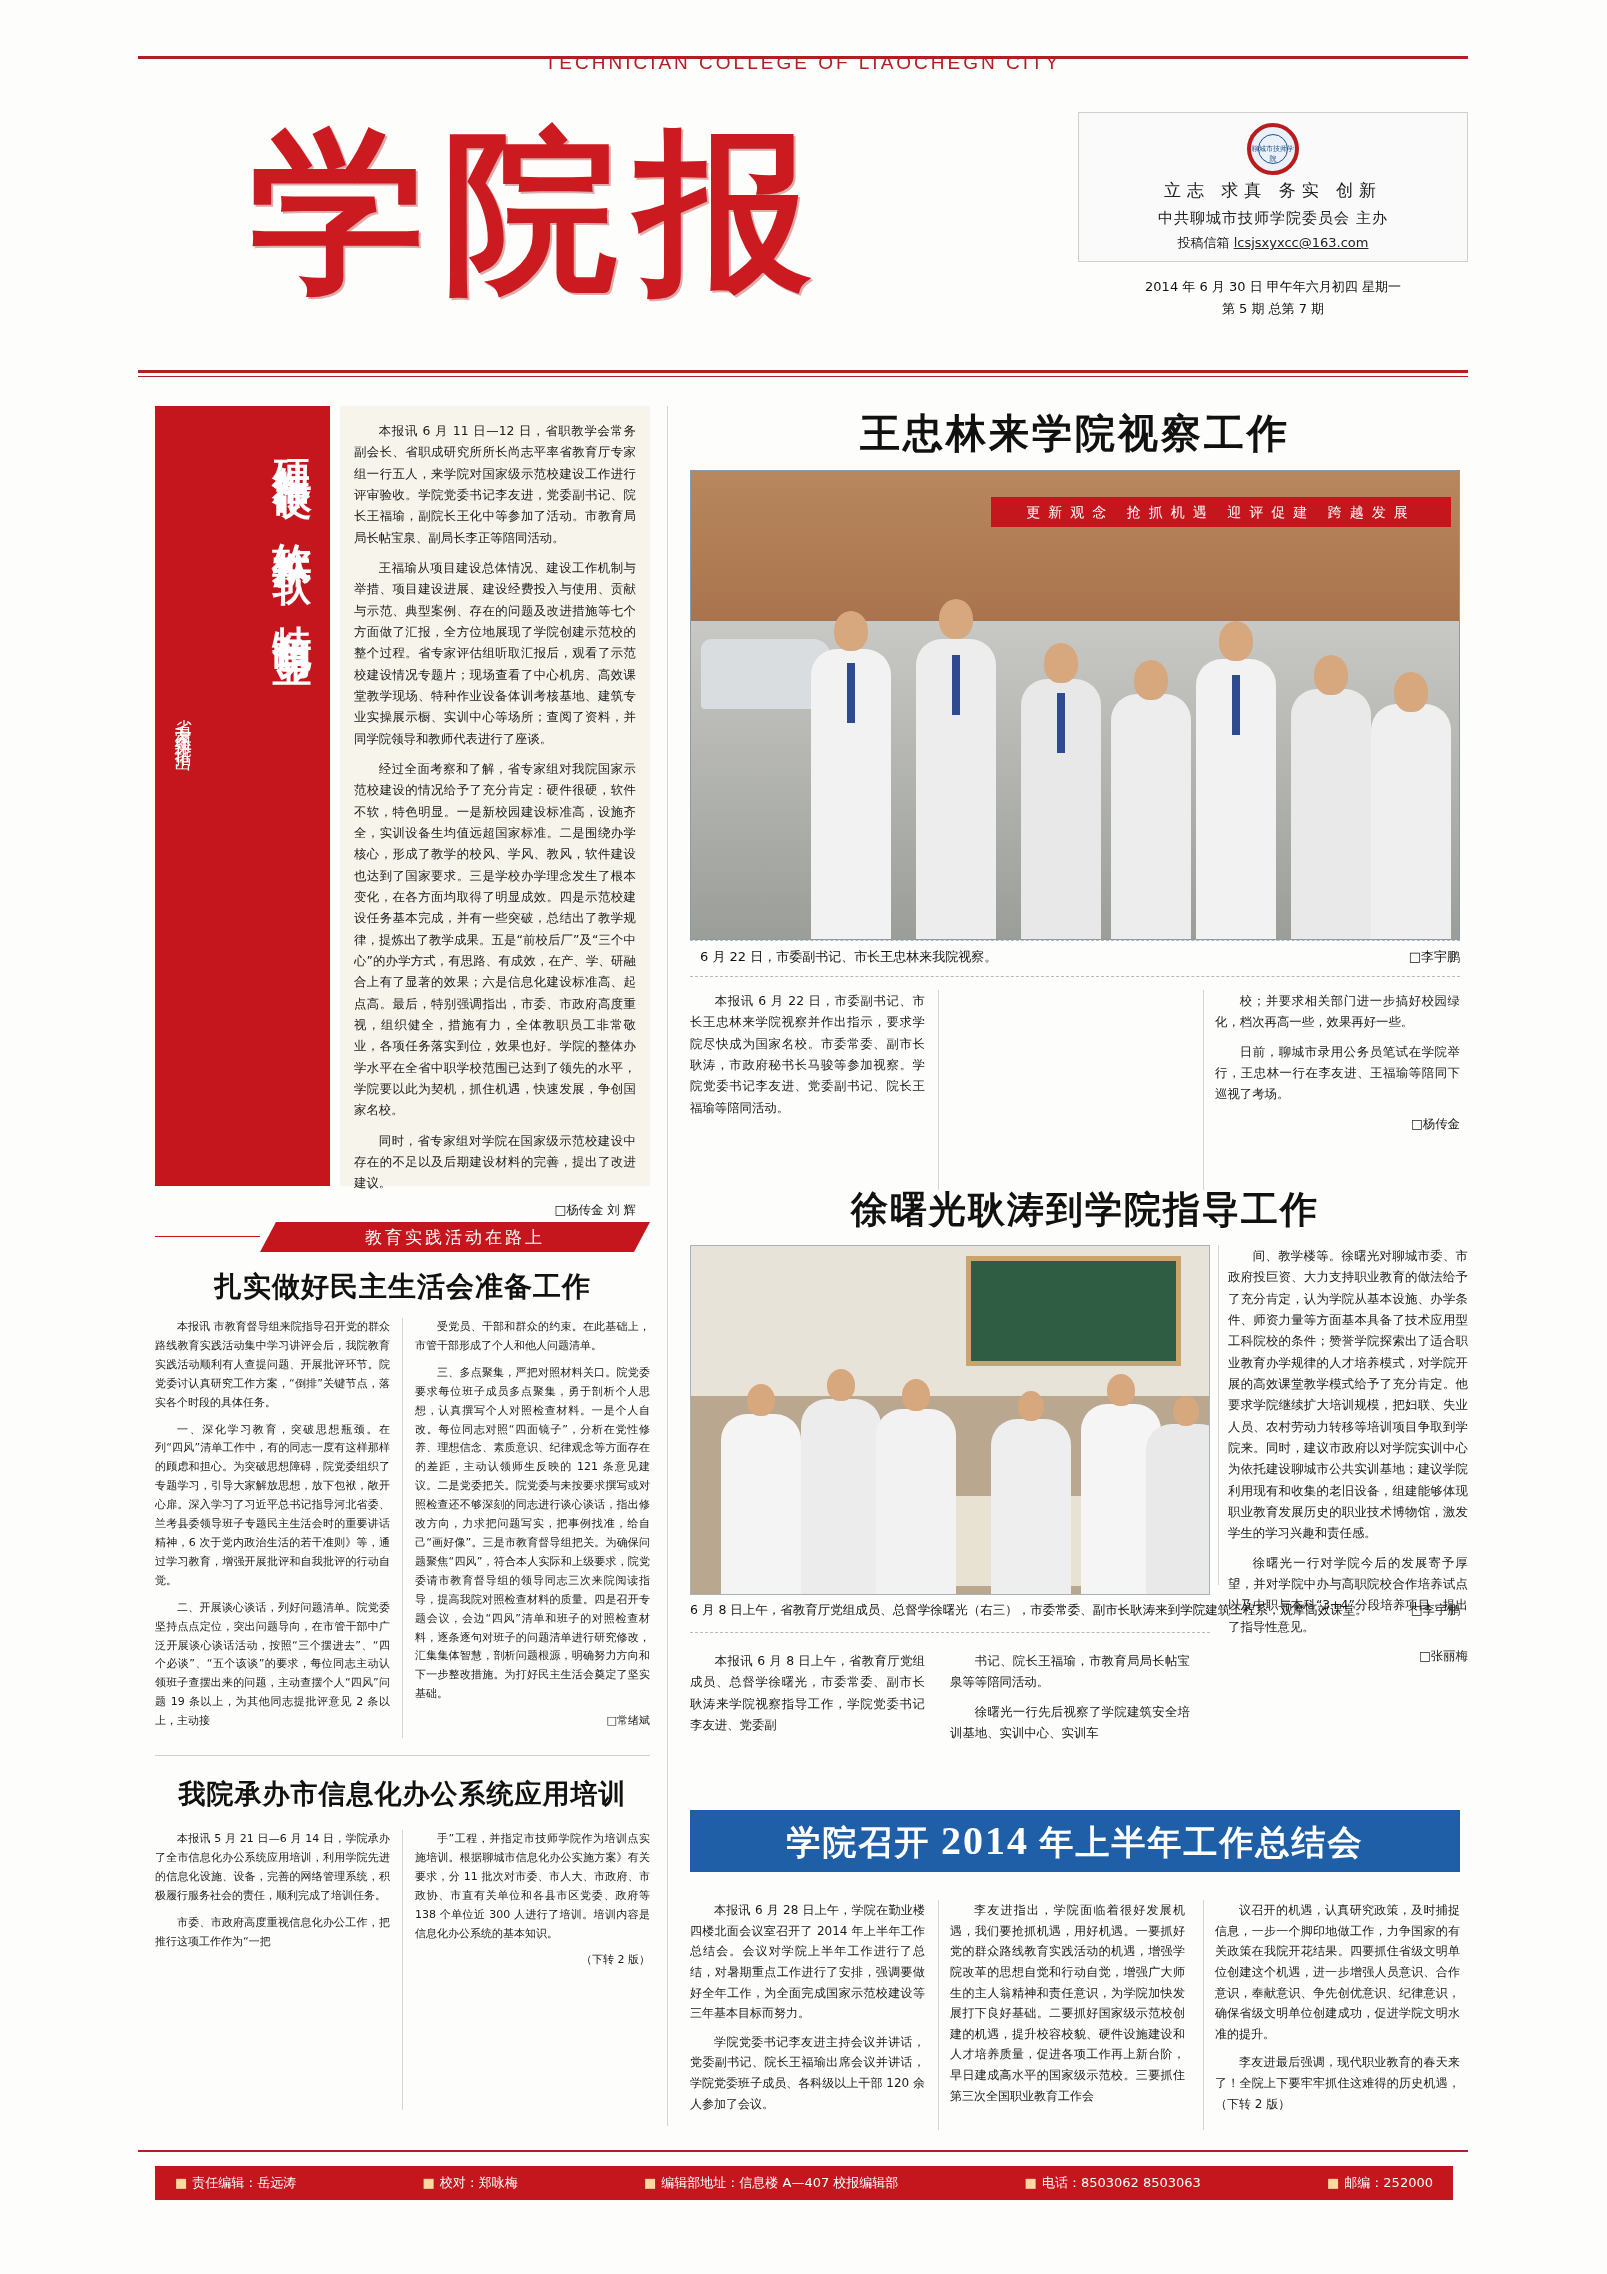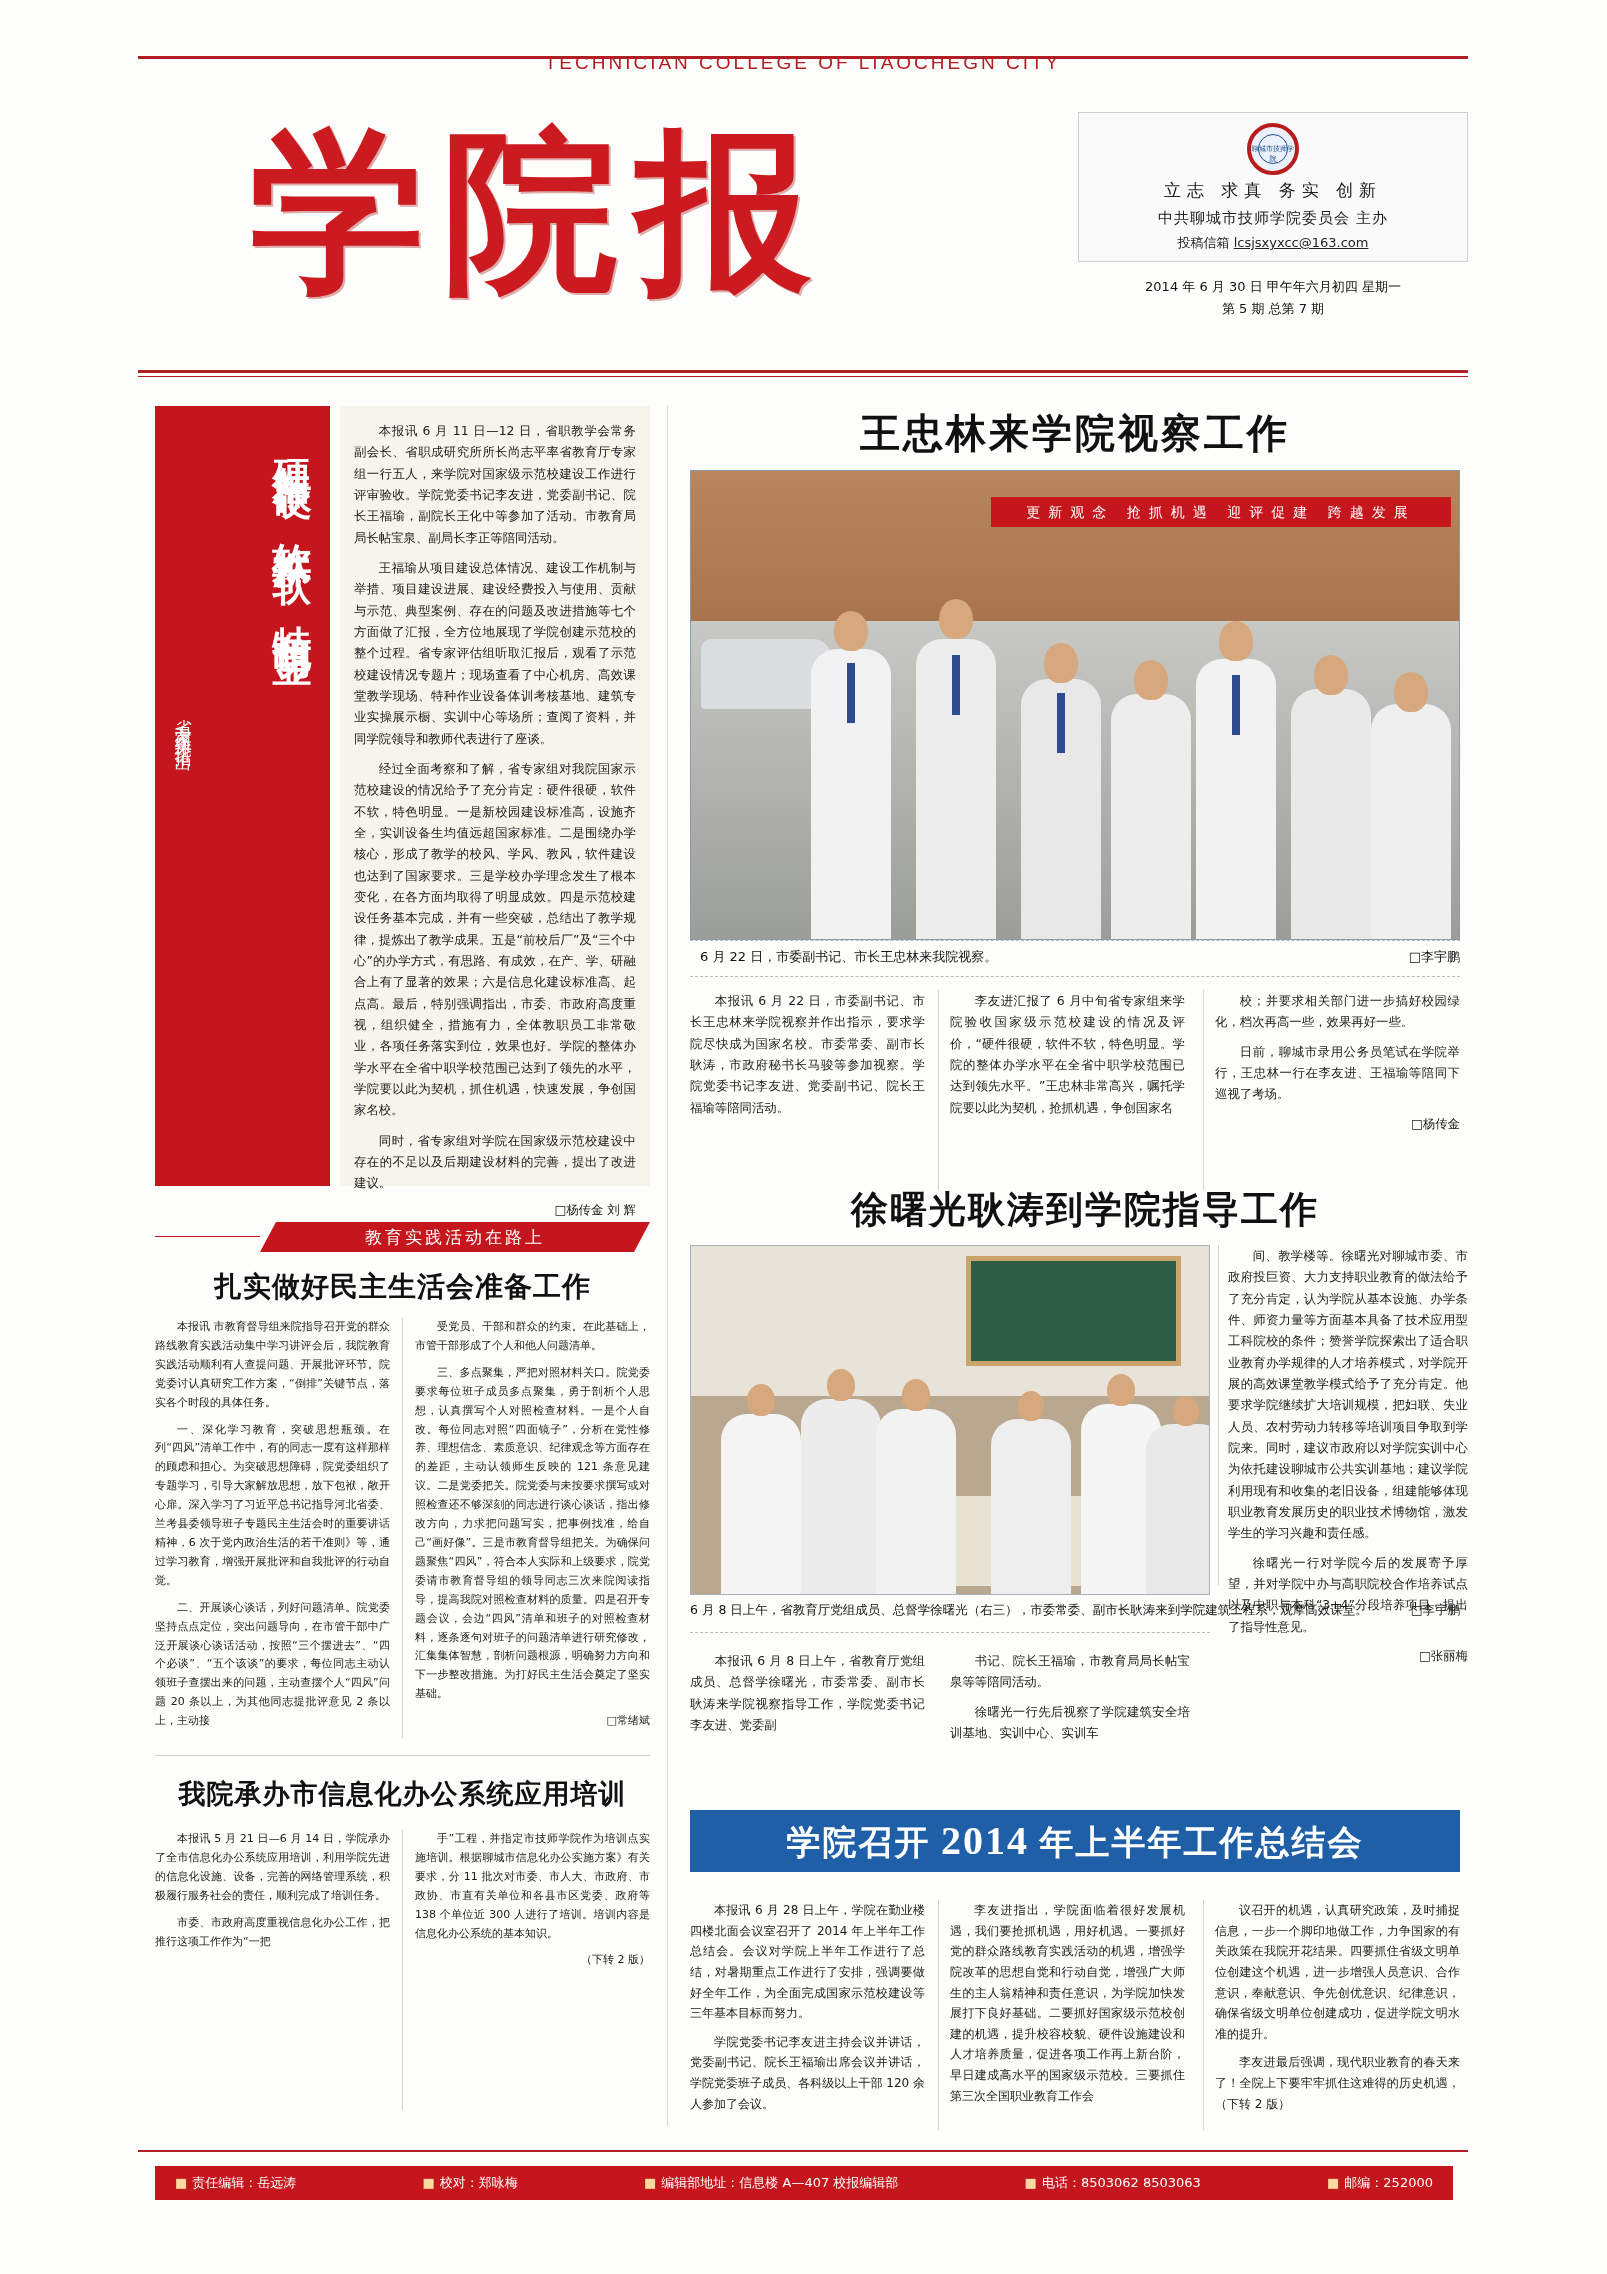"李友进汇报了 6" div.t3 { html: <div> <p>李友进汇报了 6 月中旬省专家组来学院验收国家级示范校建设的情况及评价，“硬件很硬，软件不软，特色明显。学院的整体办学水平在全省中职学校范围已达到领先水平。”王忠林非常高兴，嘱托学院要以此为契机，抢抓机遇，争创国家名</p> </div> -> none }
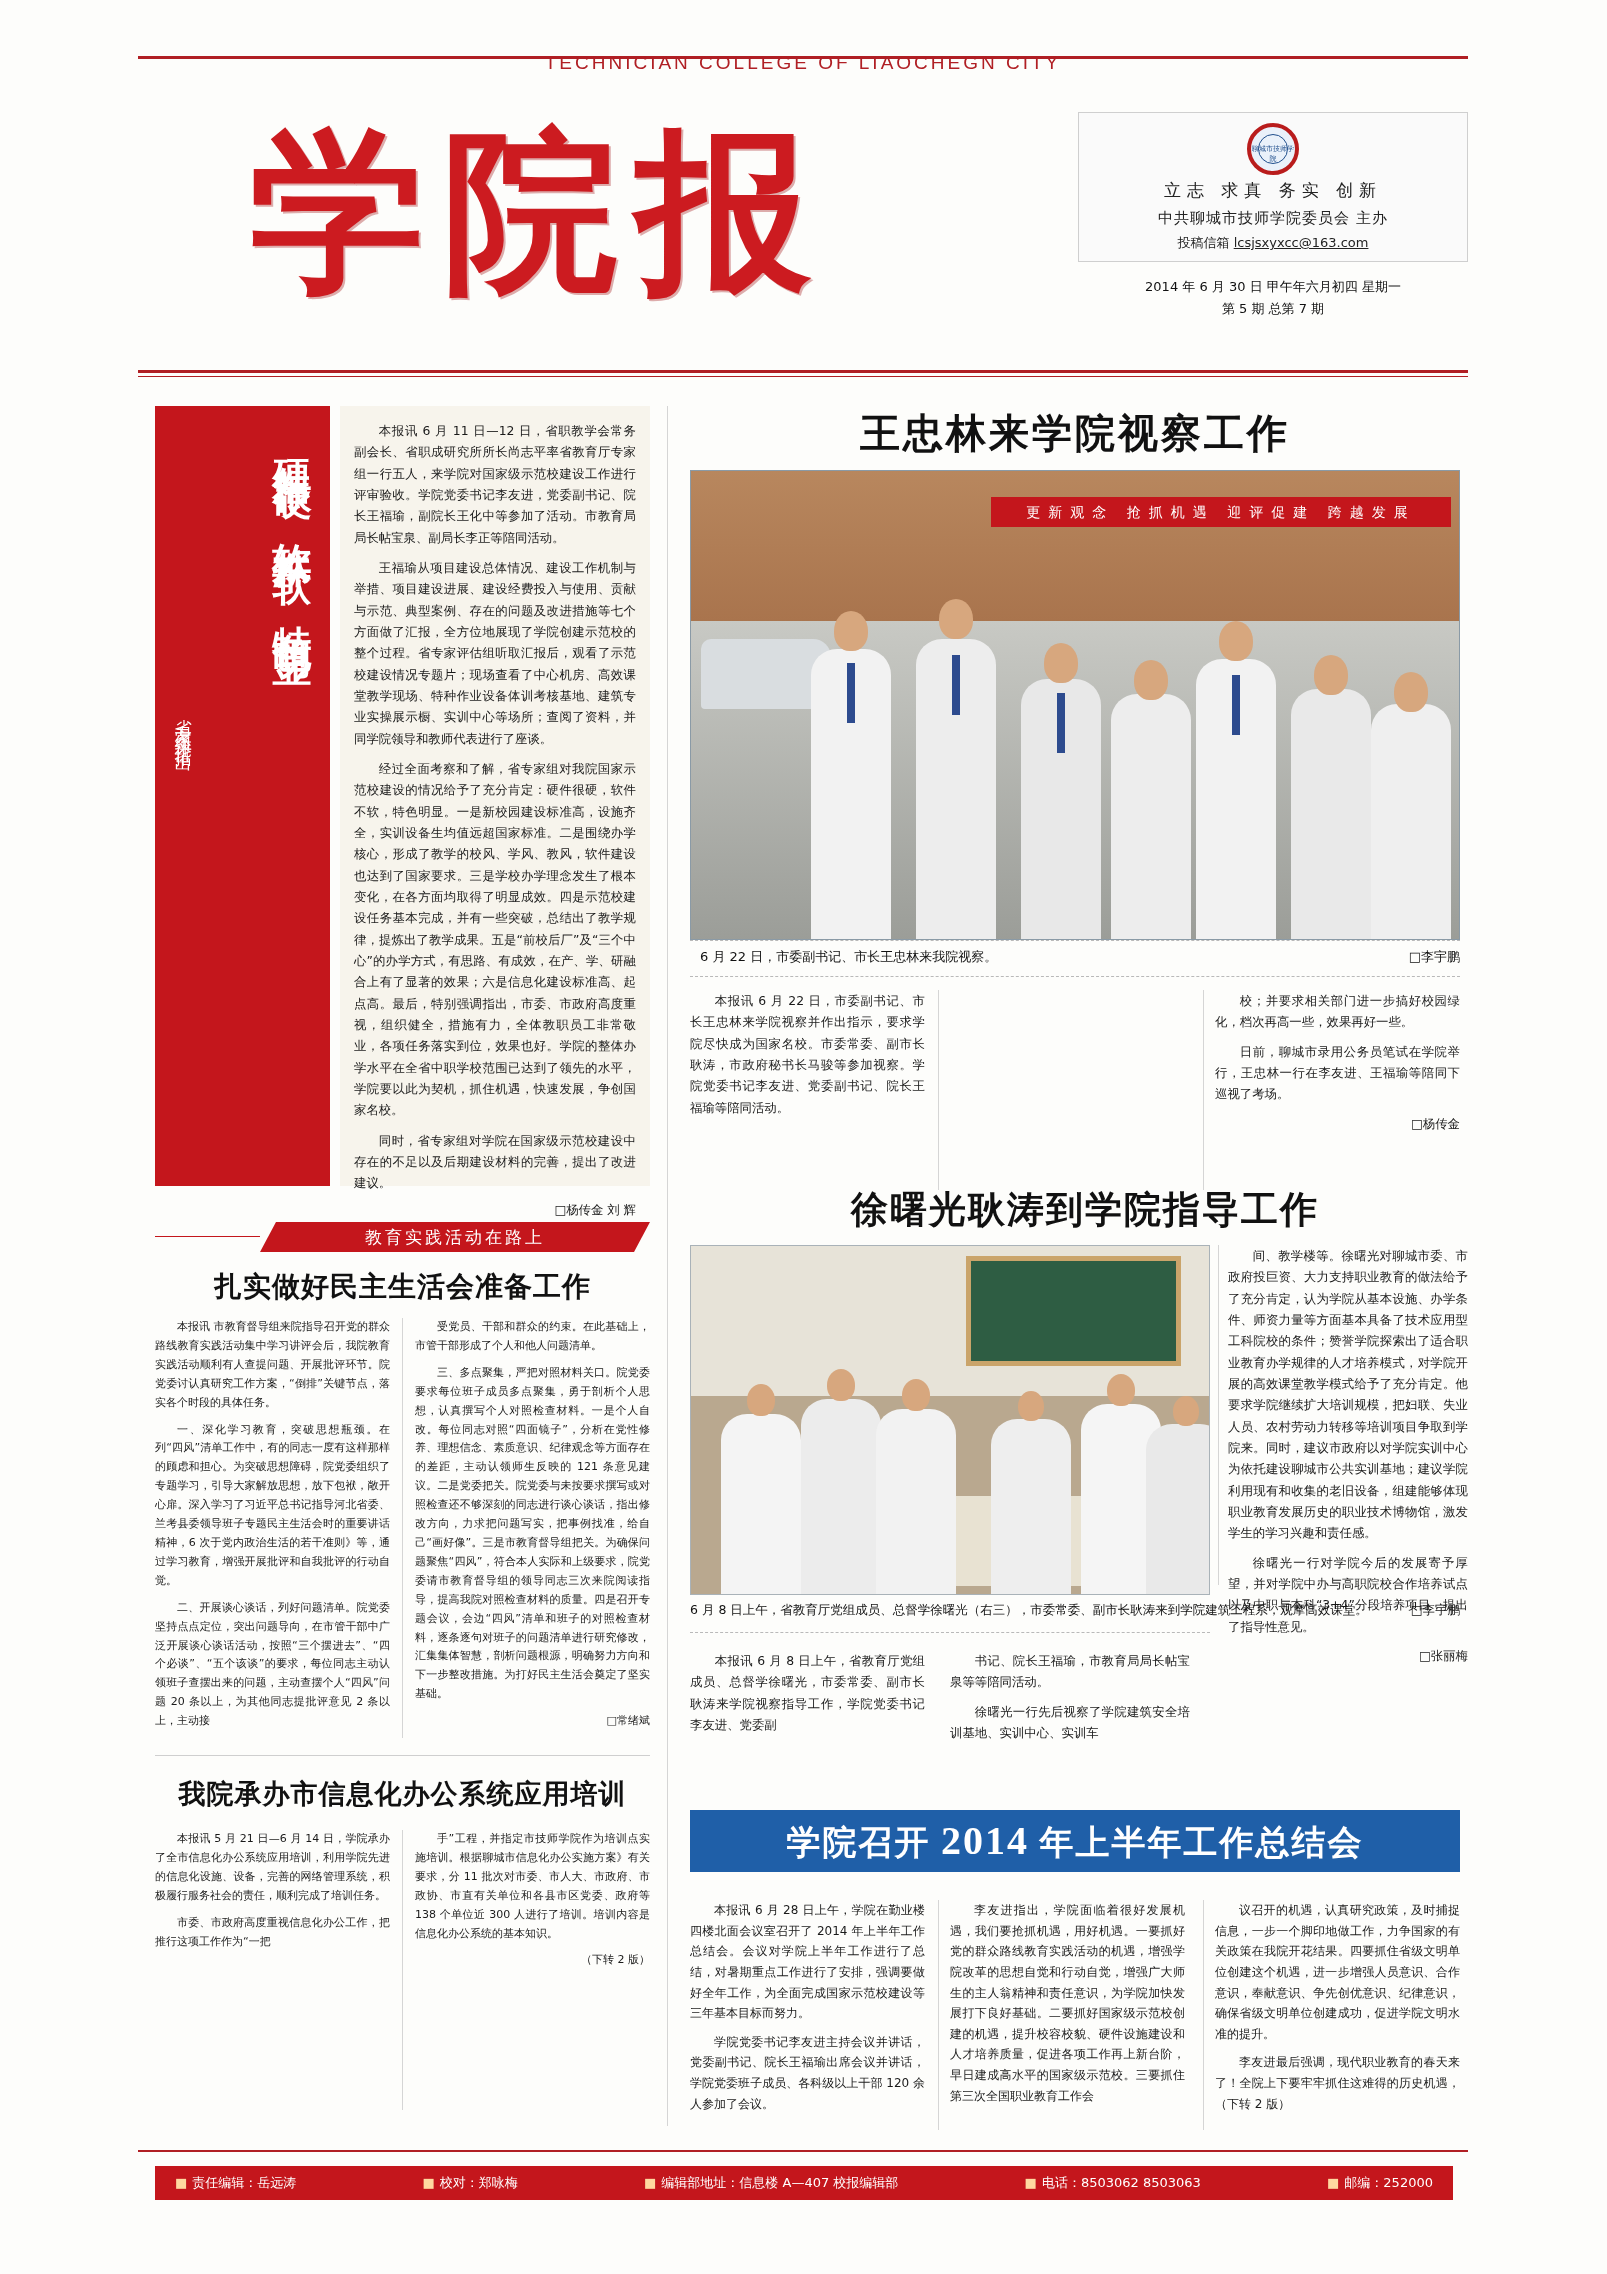"二、开展谈心谈话，列好问题清单。院党委坚持点点定位，突出问题导向，在市管干部中广" p { text: 20 -> 19 }
